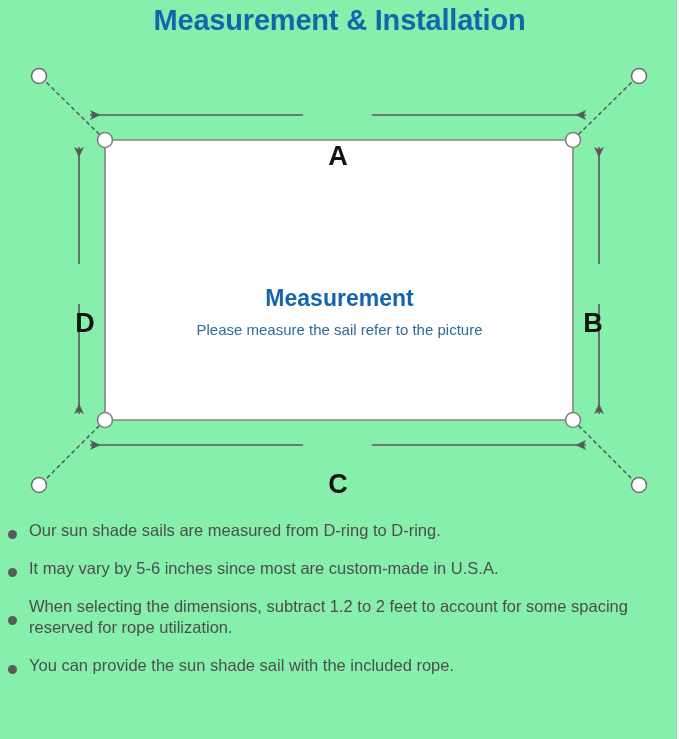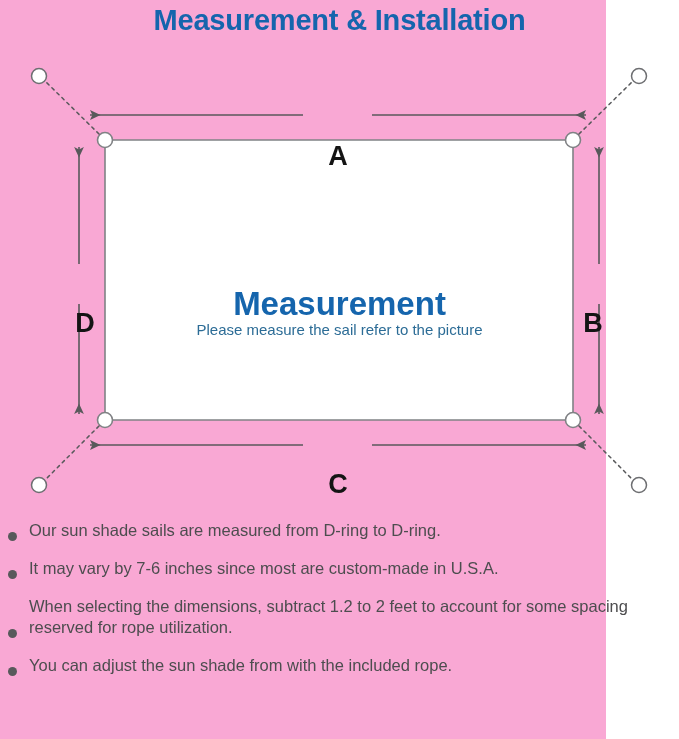"Measurement & Installation" #page { background: #f9a8d4 -> #86efac; width: 606px -> 677px }
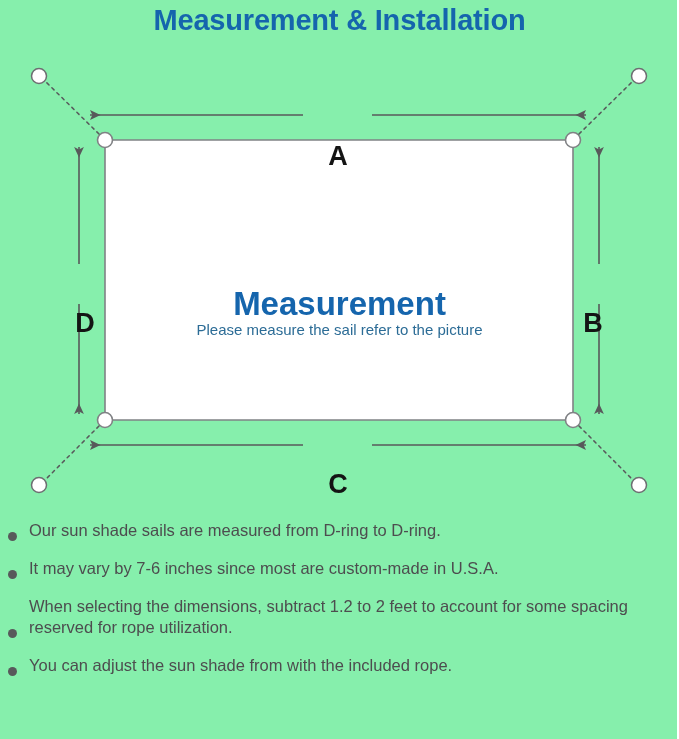"Measurement" .center-main { font-size: 33px -> 23px }
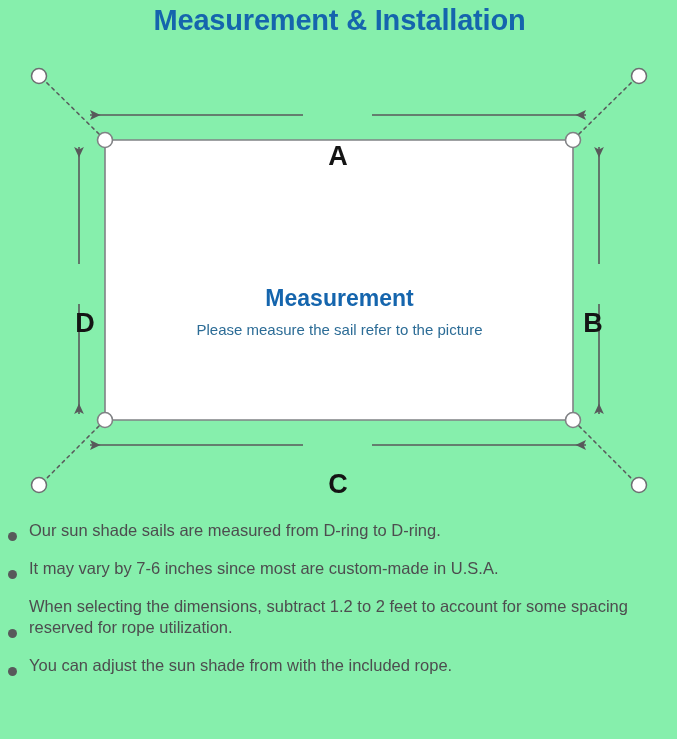"Our sun shade sails are" .note-row { align-items: flex-end -> center }
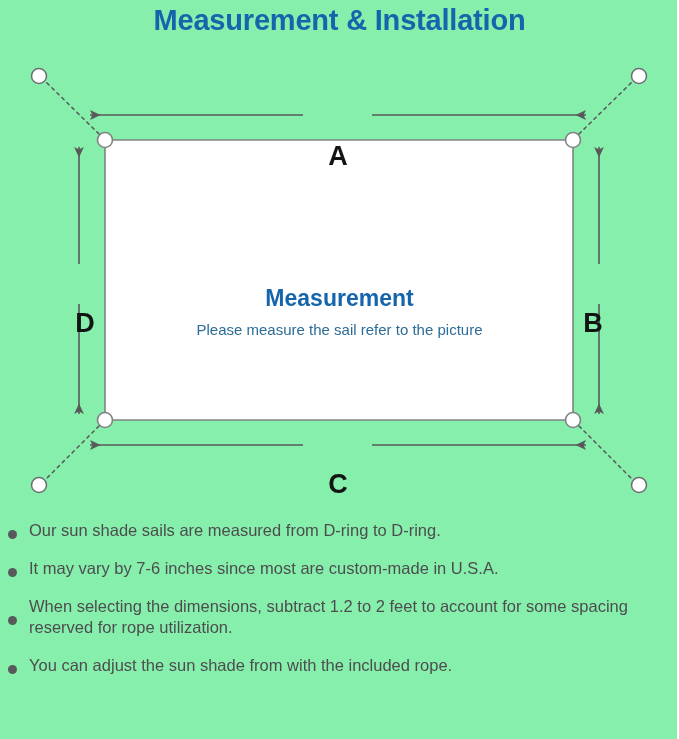"It may vary by 7-6" span.note-text { text: 7-6 -> 5-6 }
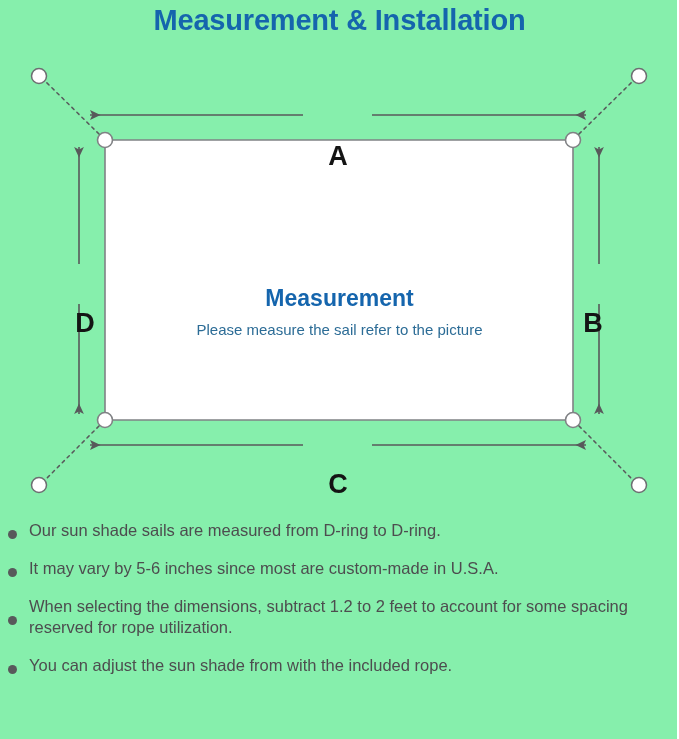"You can adjust the sun" span.note-text { text: adjust the sun shade from -> provide the sun shade sail }
